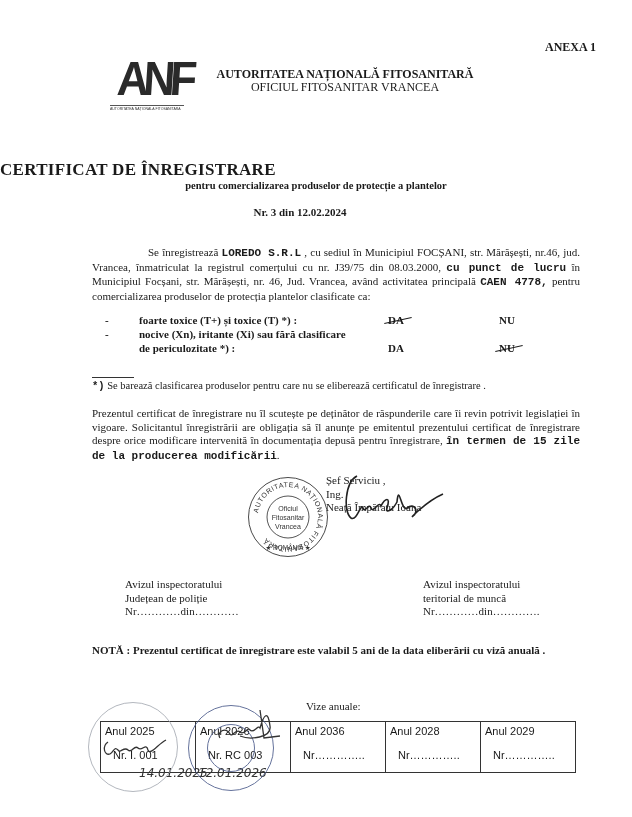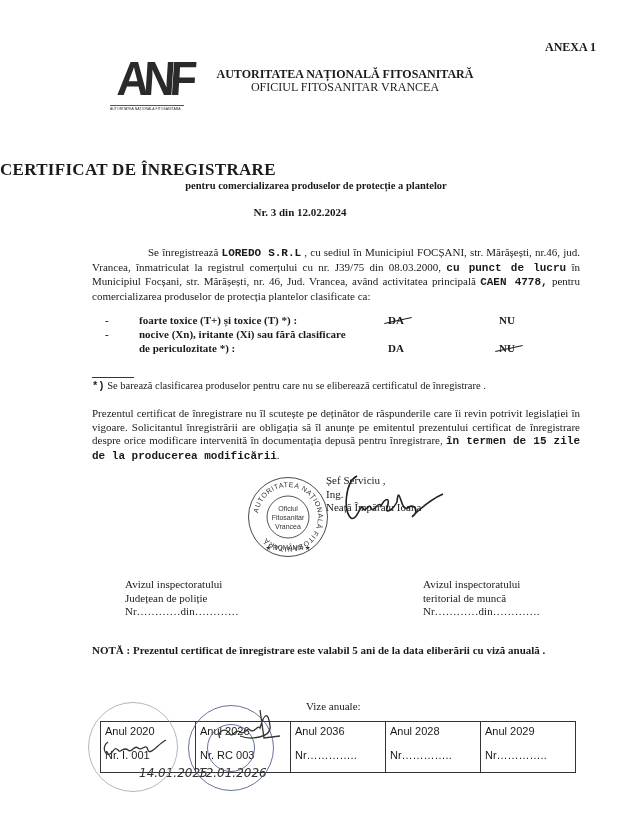"Anul 2020" span { text: 2020 -> 2025 }
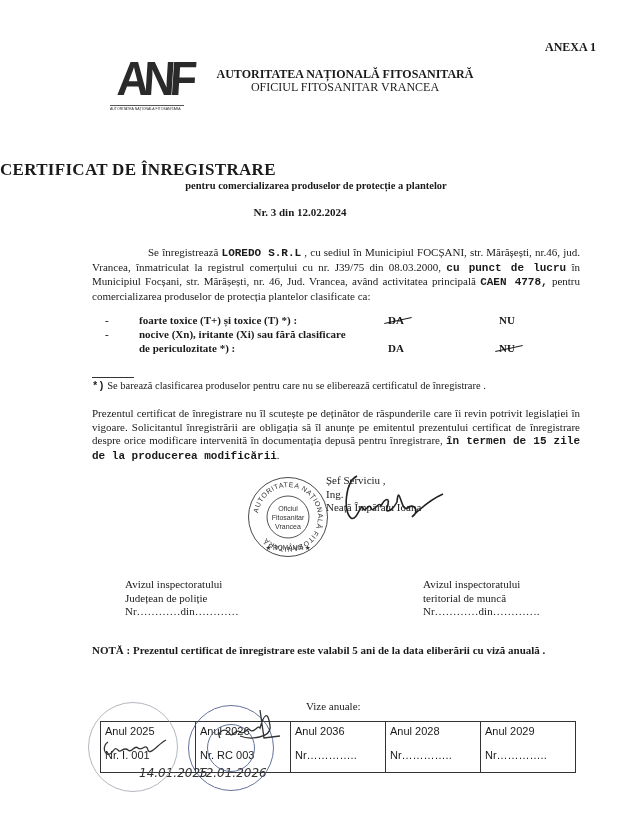"Nr. I. 001" table.visa td .nrl { margin-left: none -> 8px }
